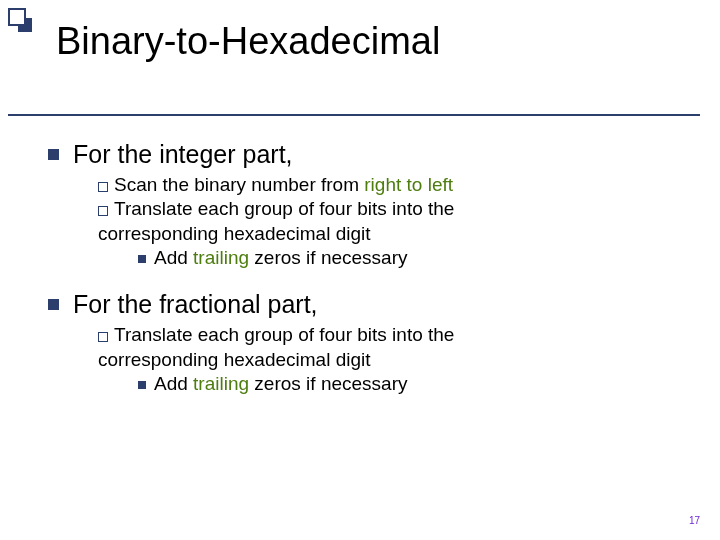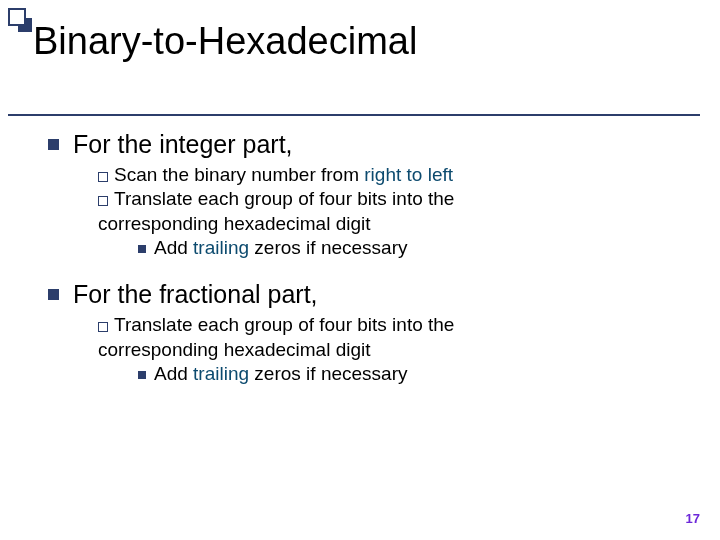"Binary-to-Hexadecimal" .title { left: 33px -> 56px }
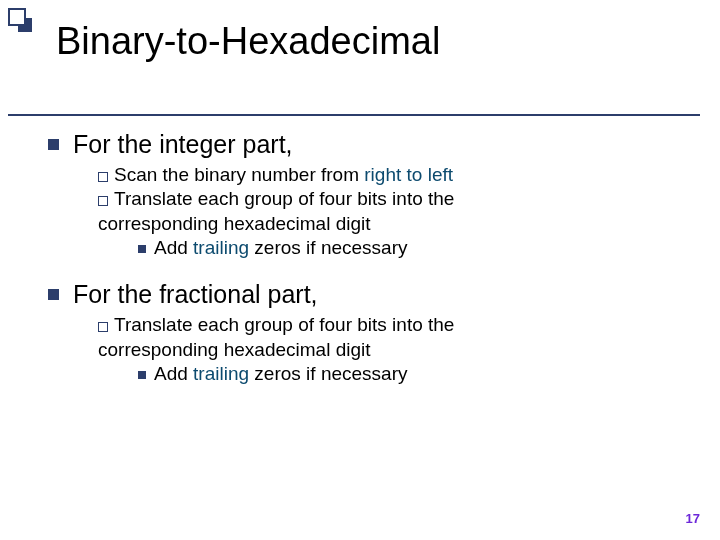"For the integer part," .l1 { margin-top: none -> 10px }
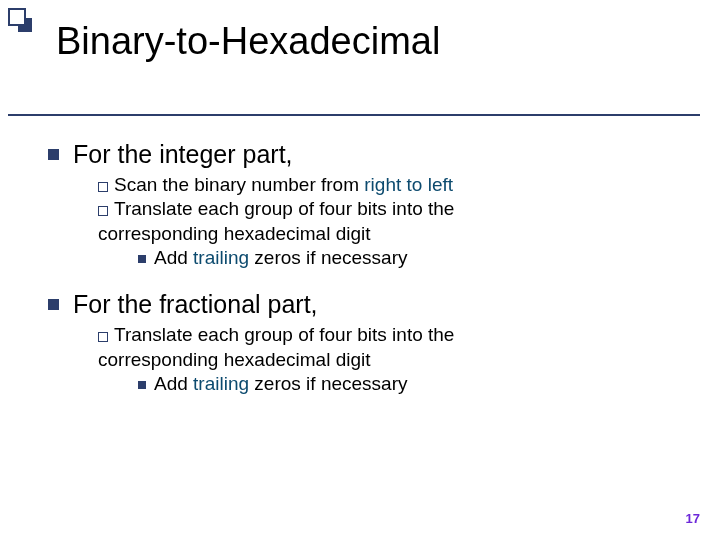"right to left" .red { color: #0c4a6e -> #4d7c0f }
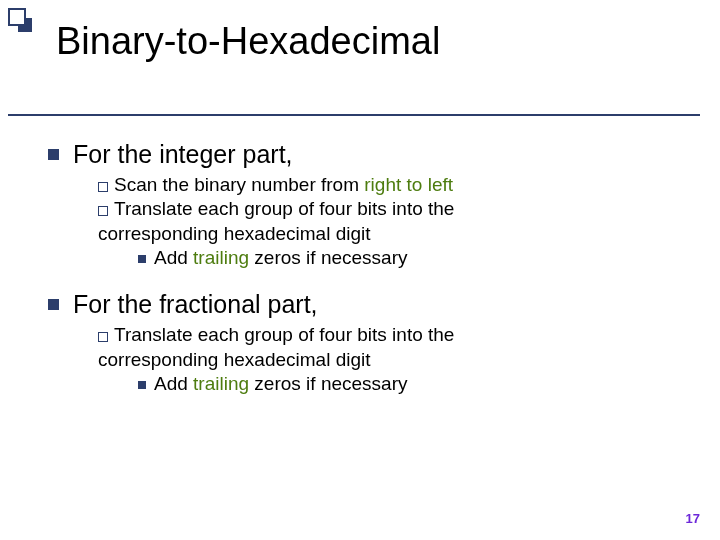"17" .page-num { font-size: 13px -> 10px; font-weight: bold -> normal }
